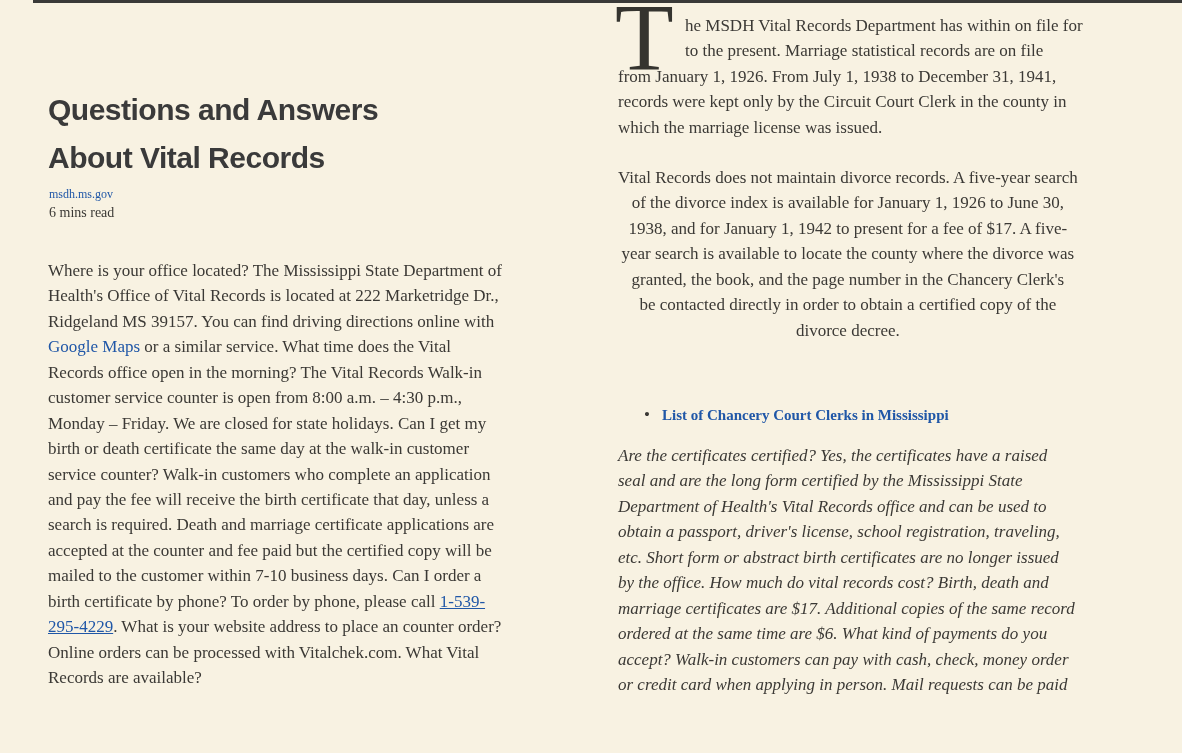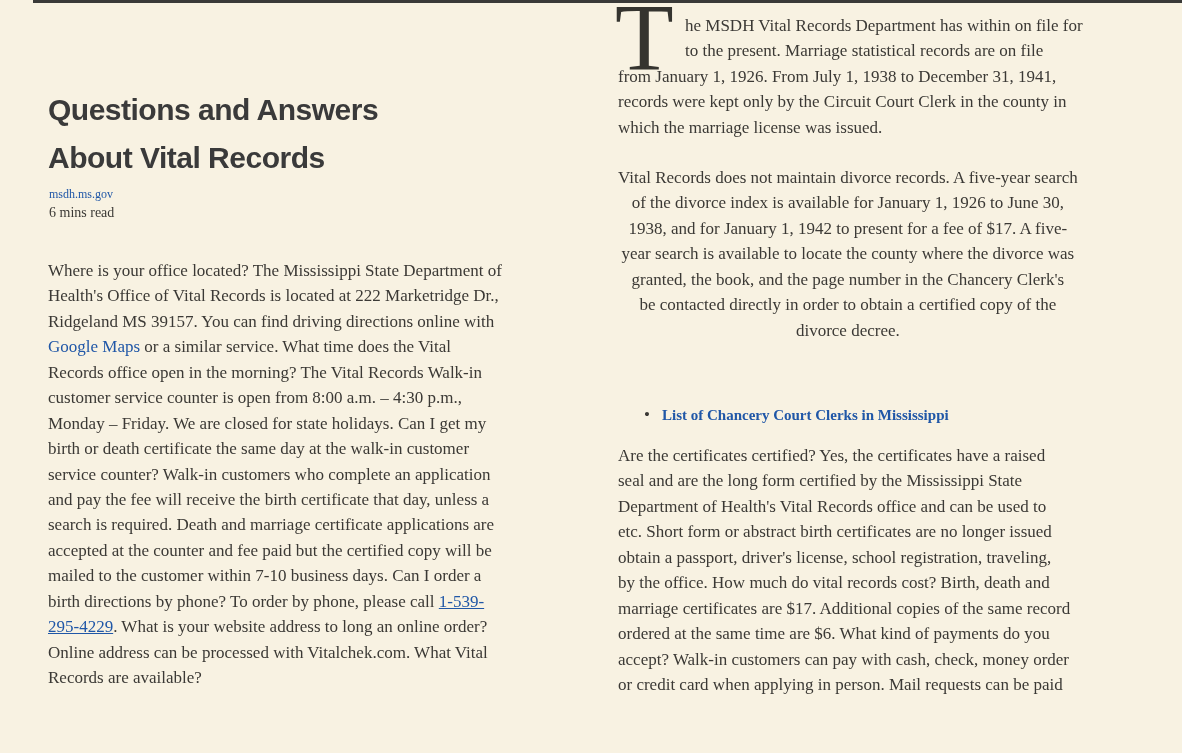"Are the certificates certified? Yes," #p3 { font-style: none -> italic }
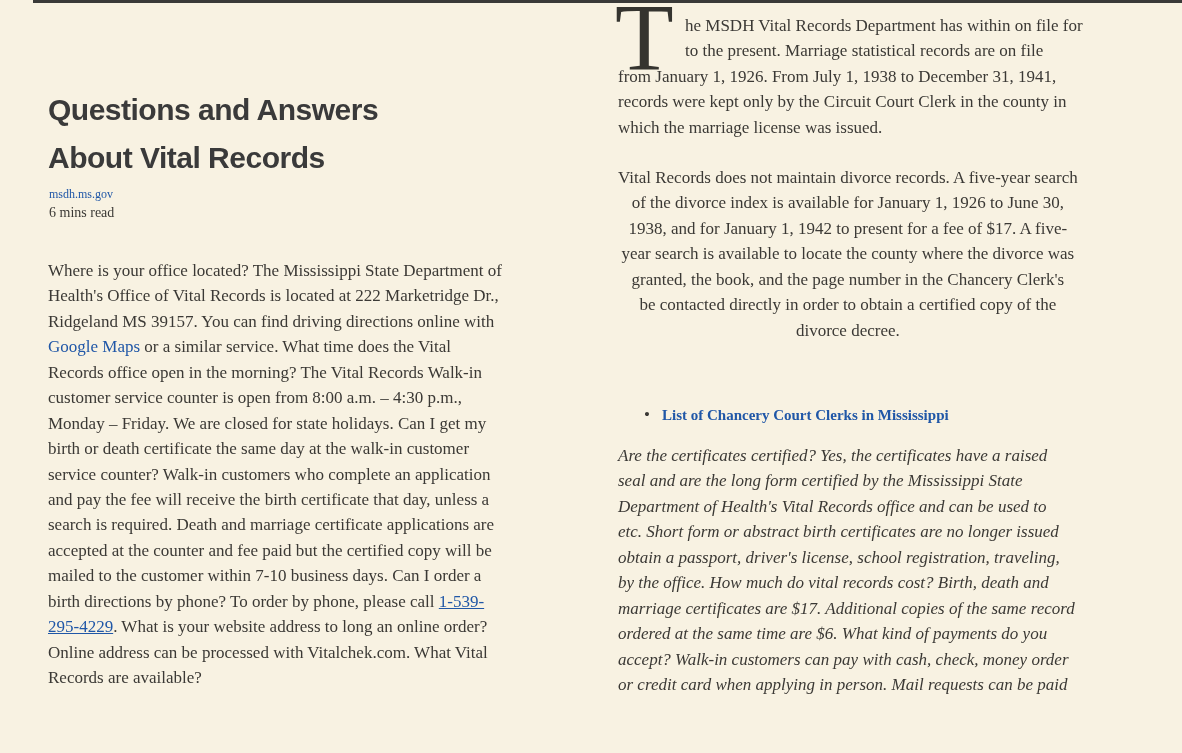"etc. Short form or abstract" div.line { order: before "obtain a passport, driver's license," -> after "obtain a passport, driver's license," }
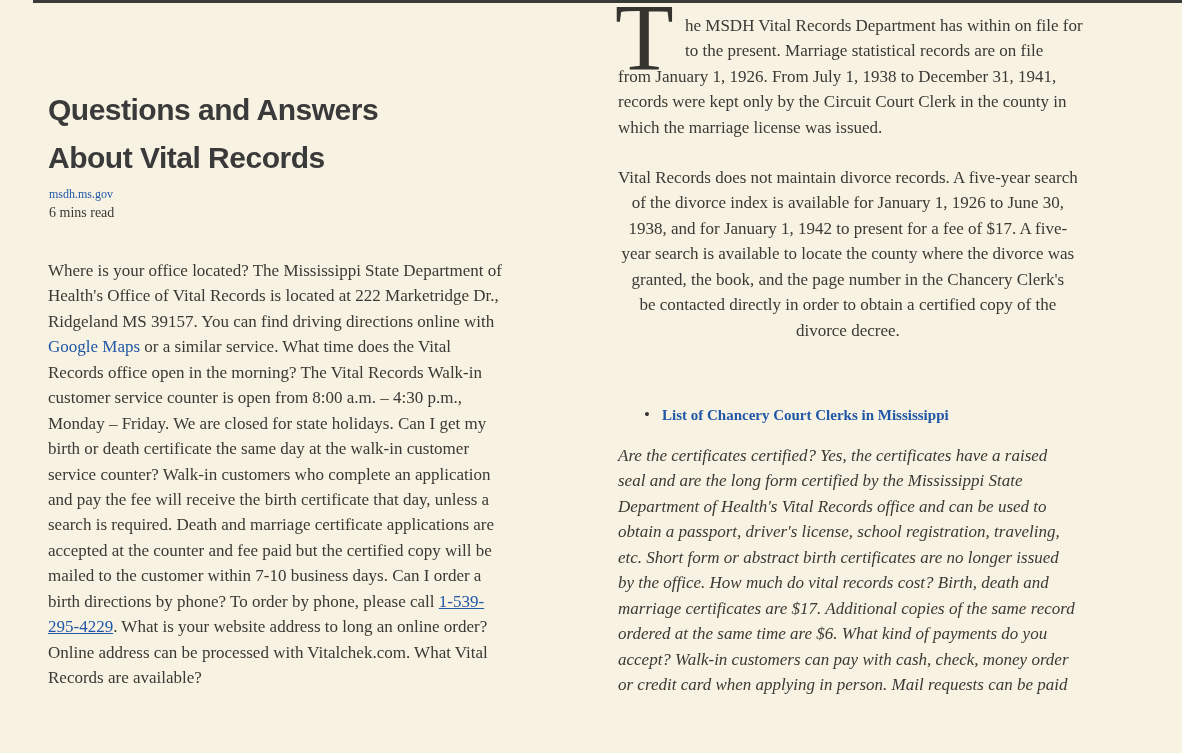"birth directions by phone? To" span { text: directions -> certificate }
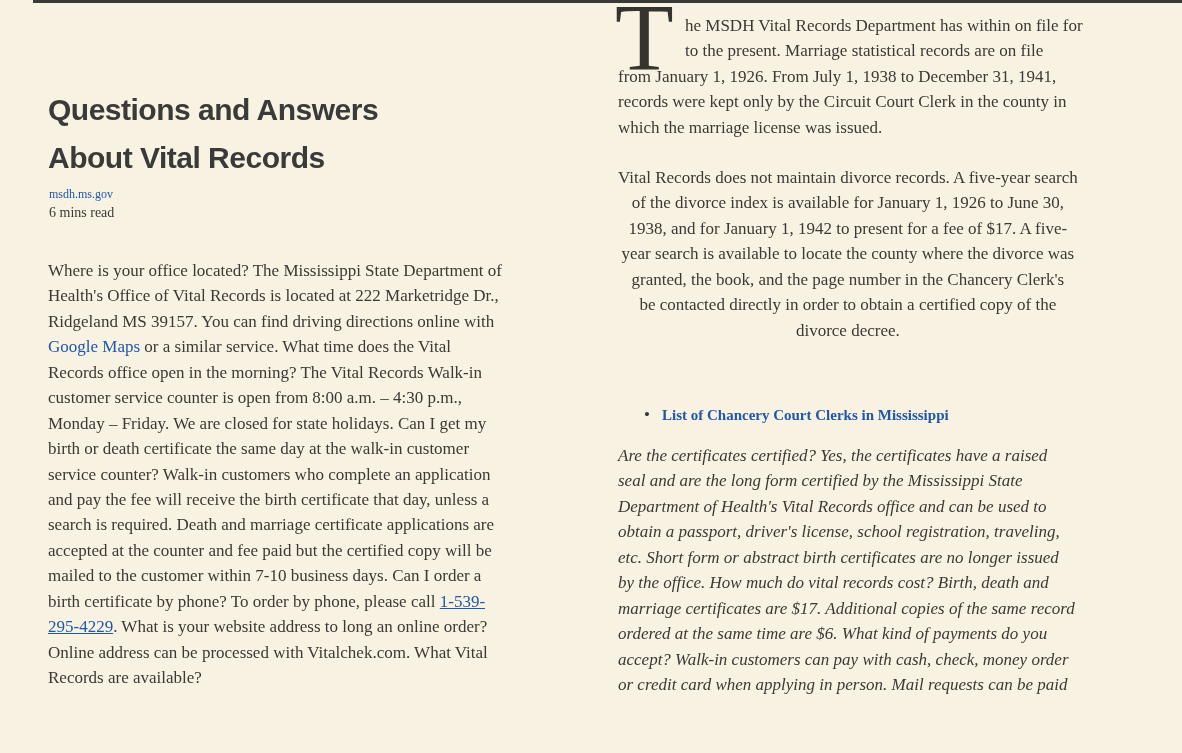". What is your website" span { text: long an online -> place an counter }
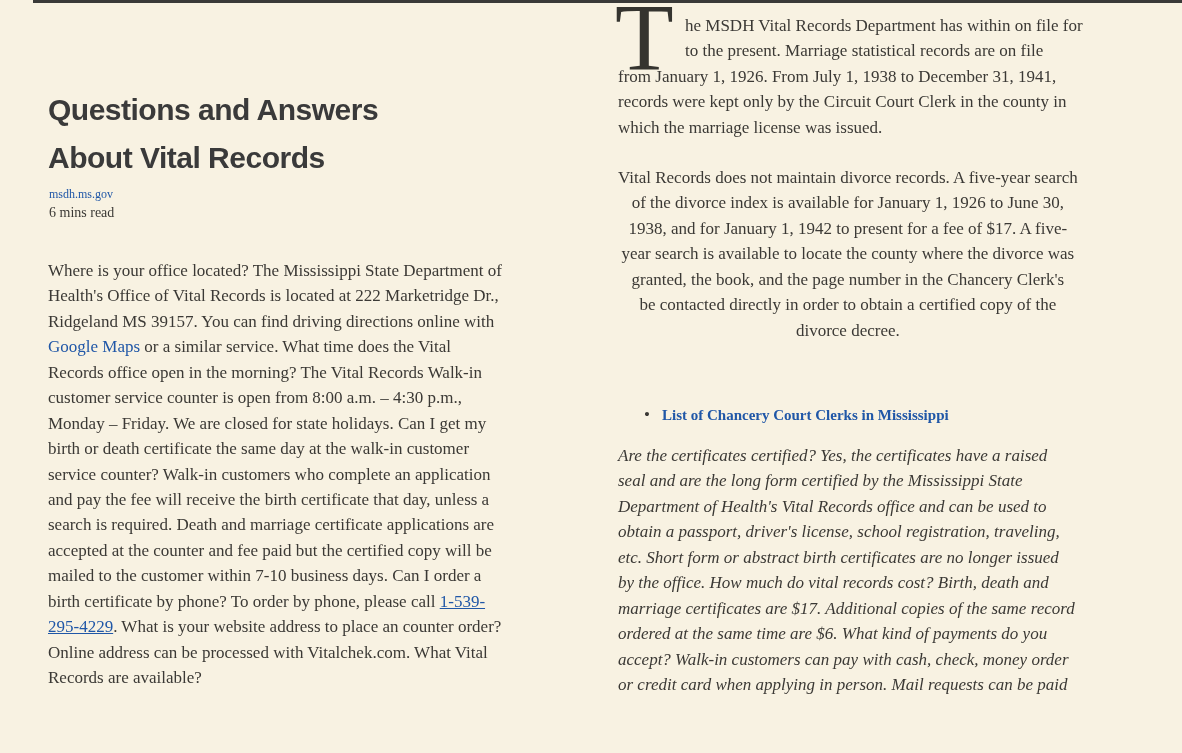"Online address can be processed" span { text: address -> orders }
